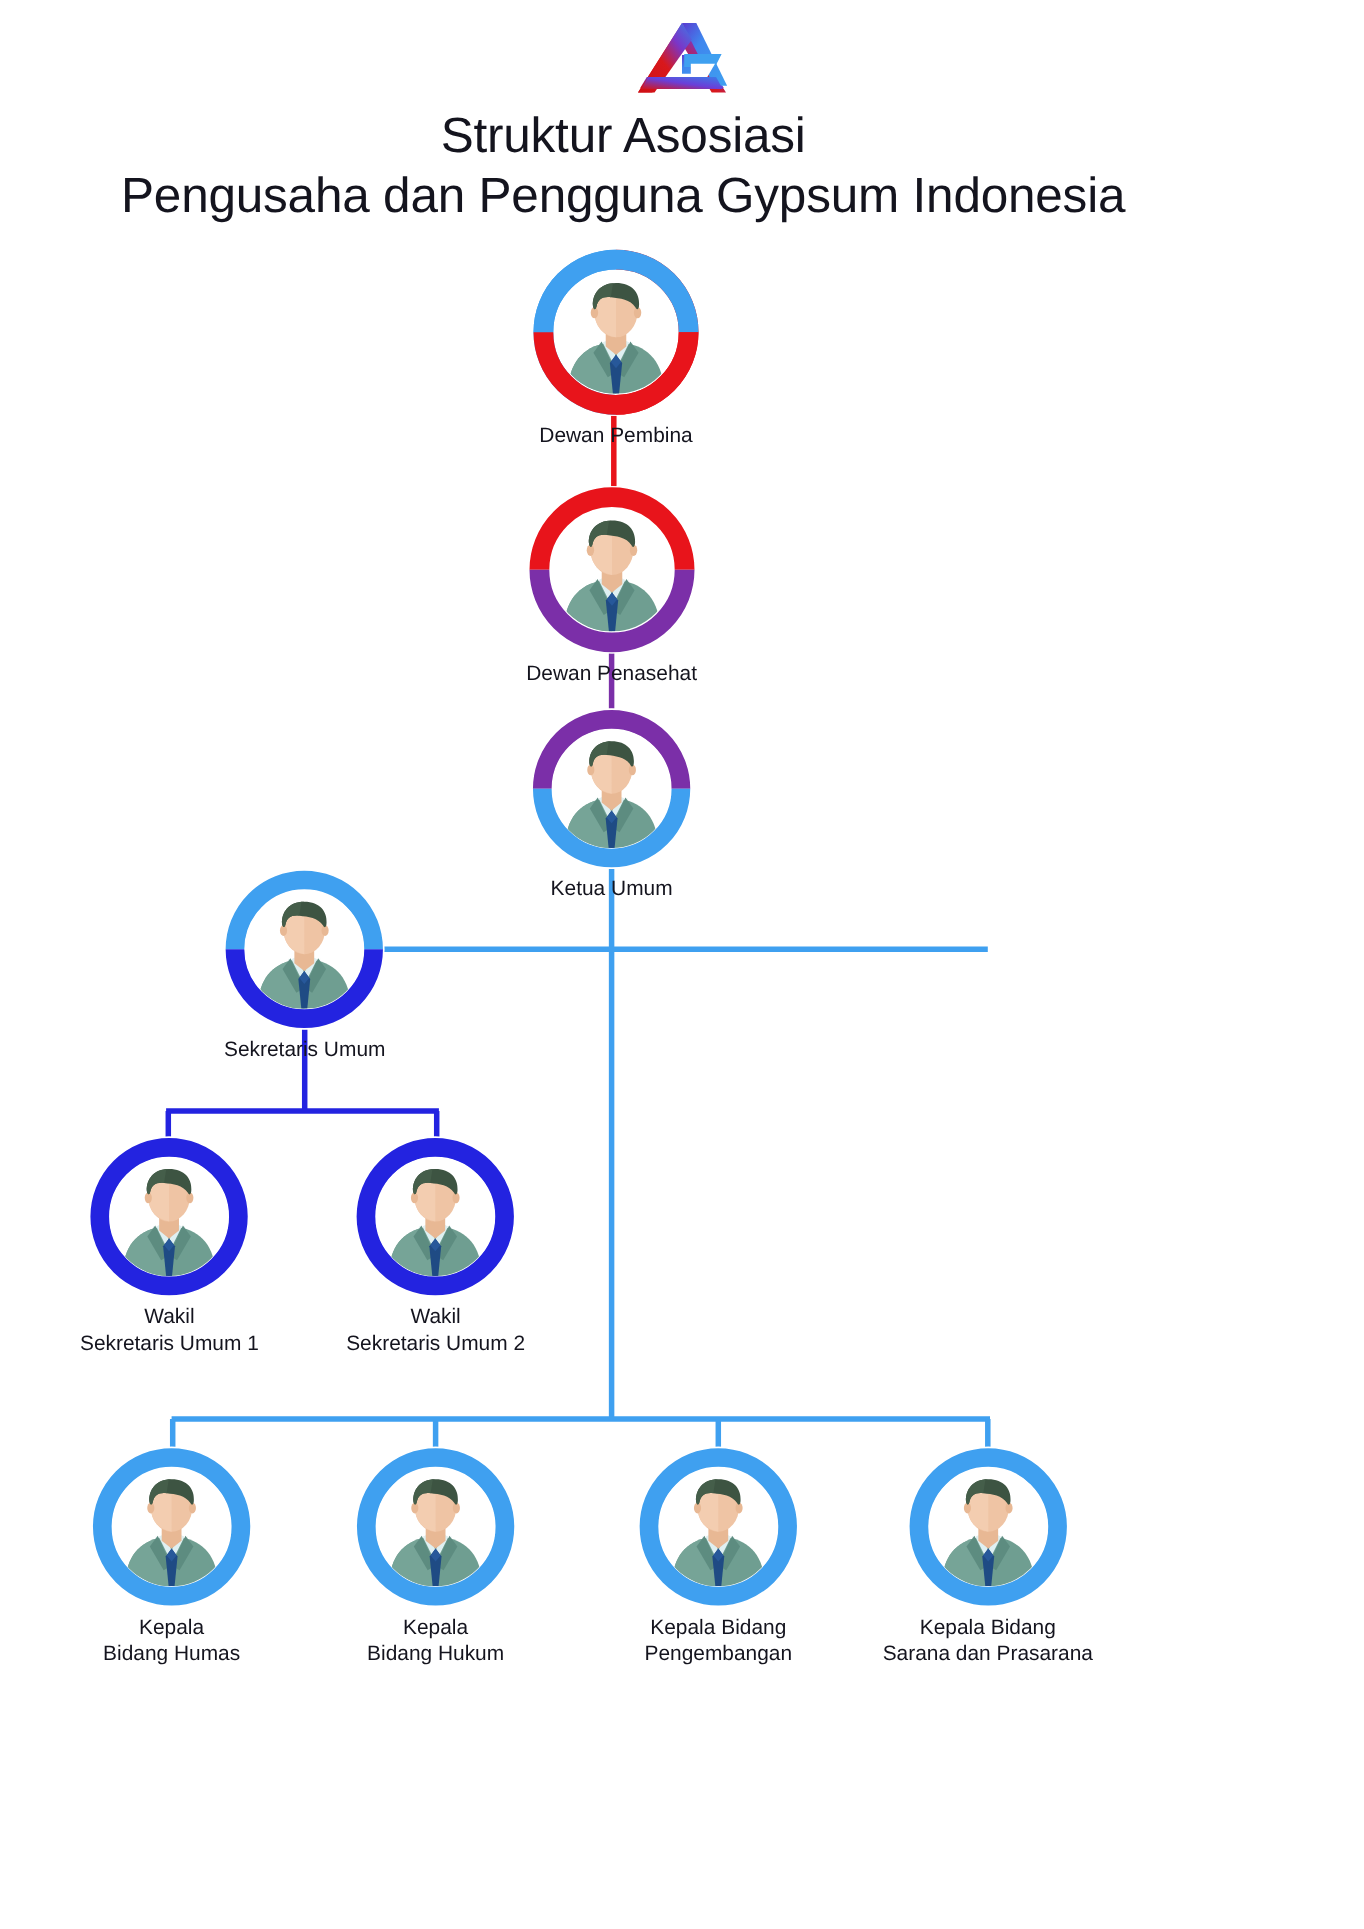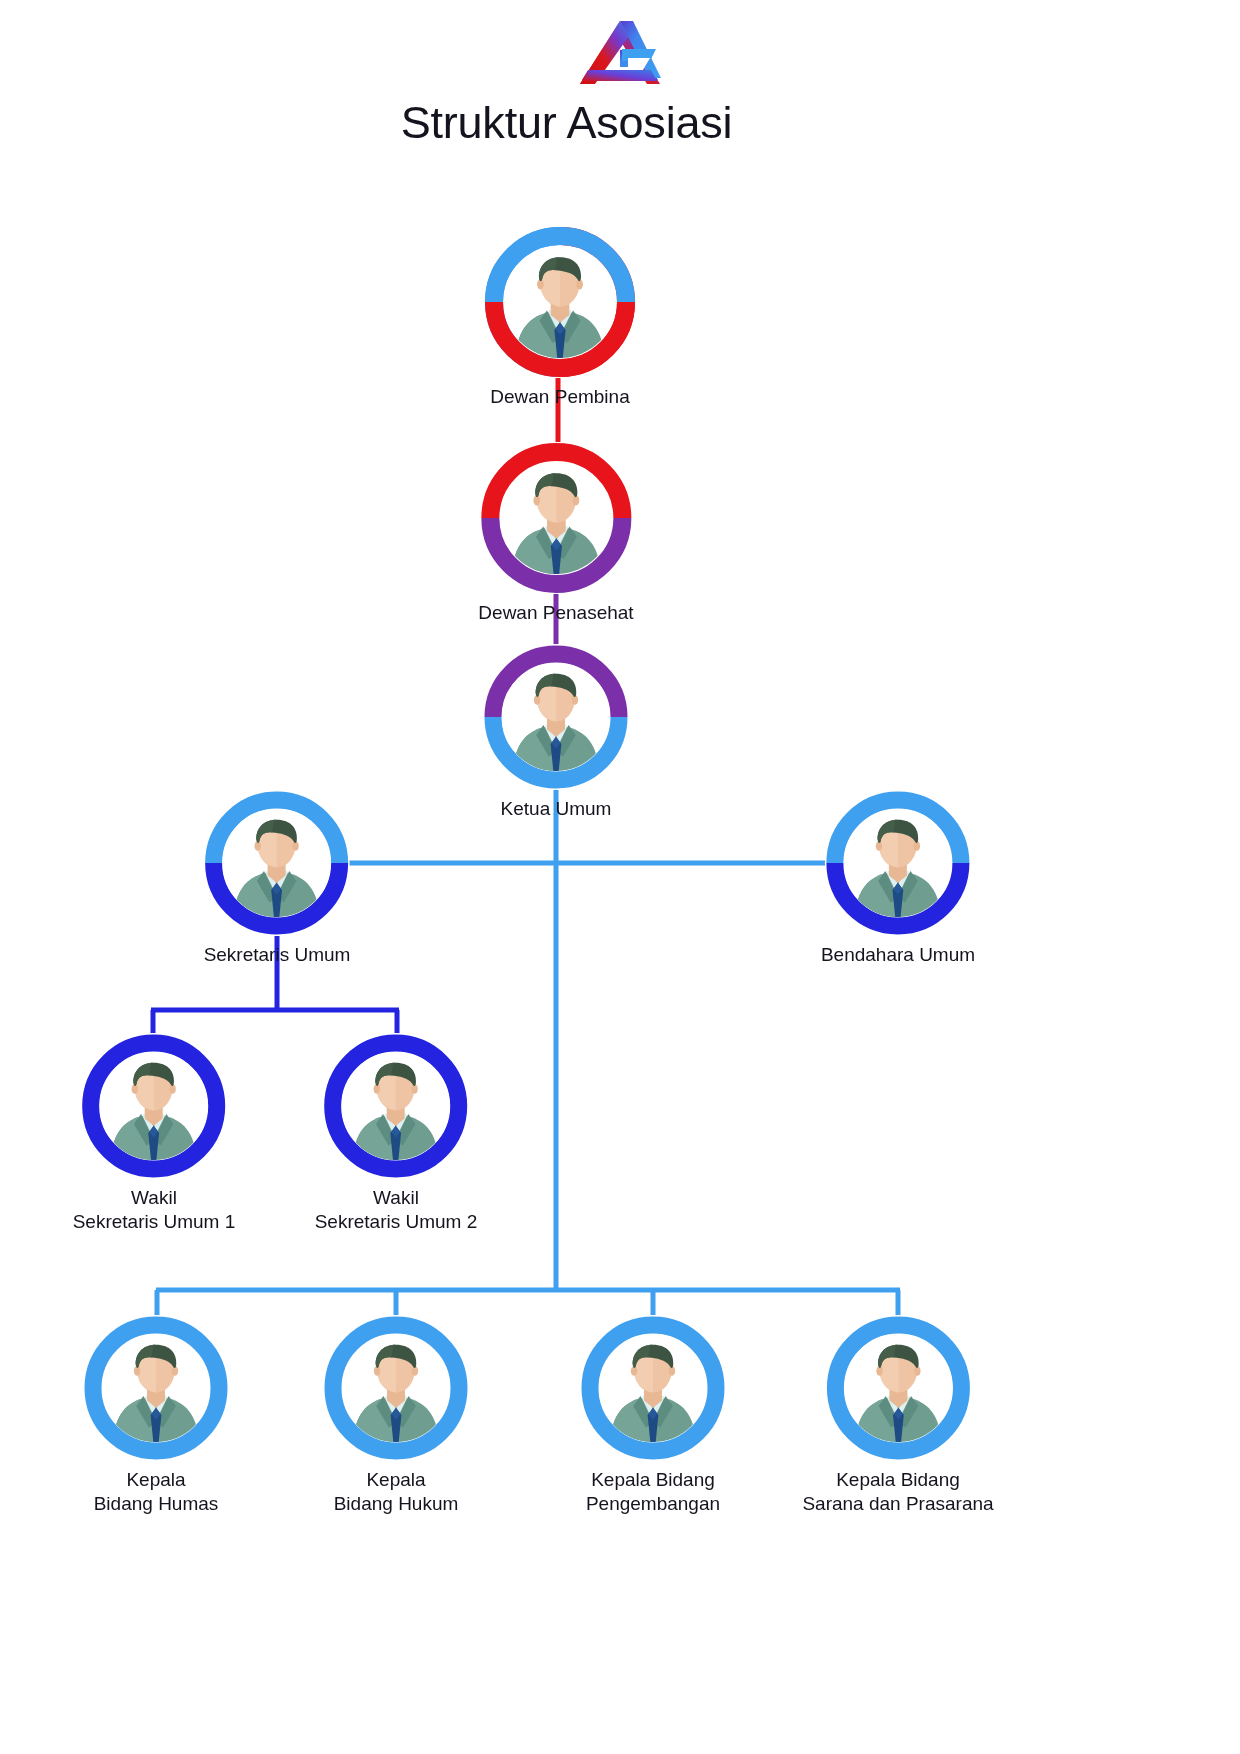"Pengusaha dan Pengguna Gypsum Indonesia" span.title-line { html: none -> <span>Pengusaha dan Pengguna Gypsum Indonesia</span> }
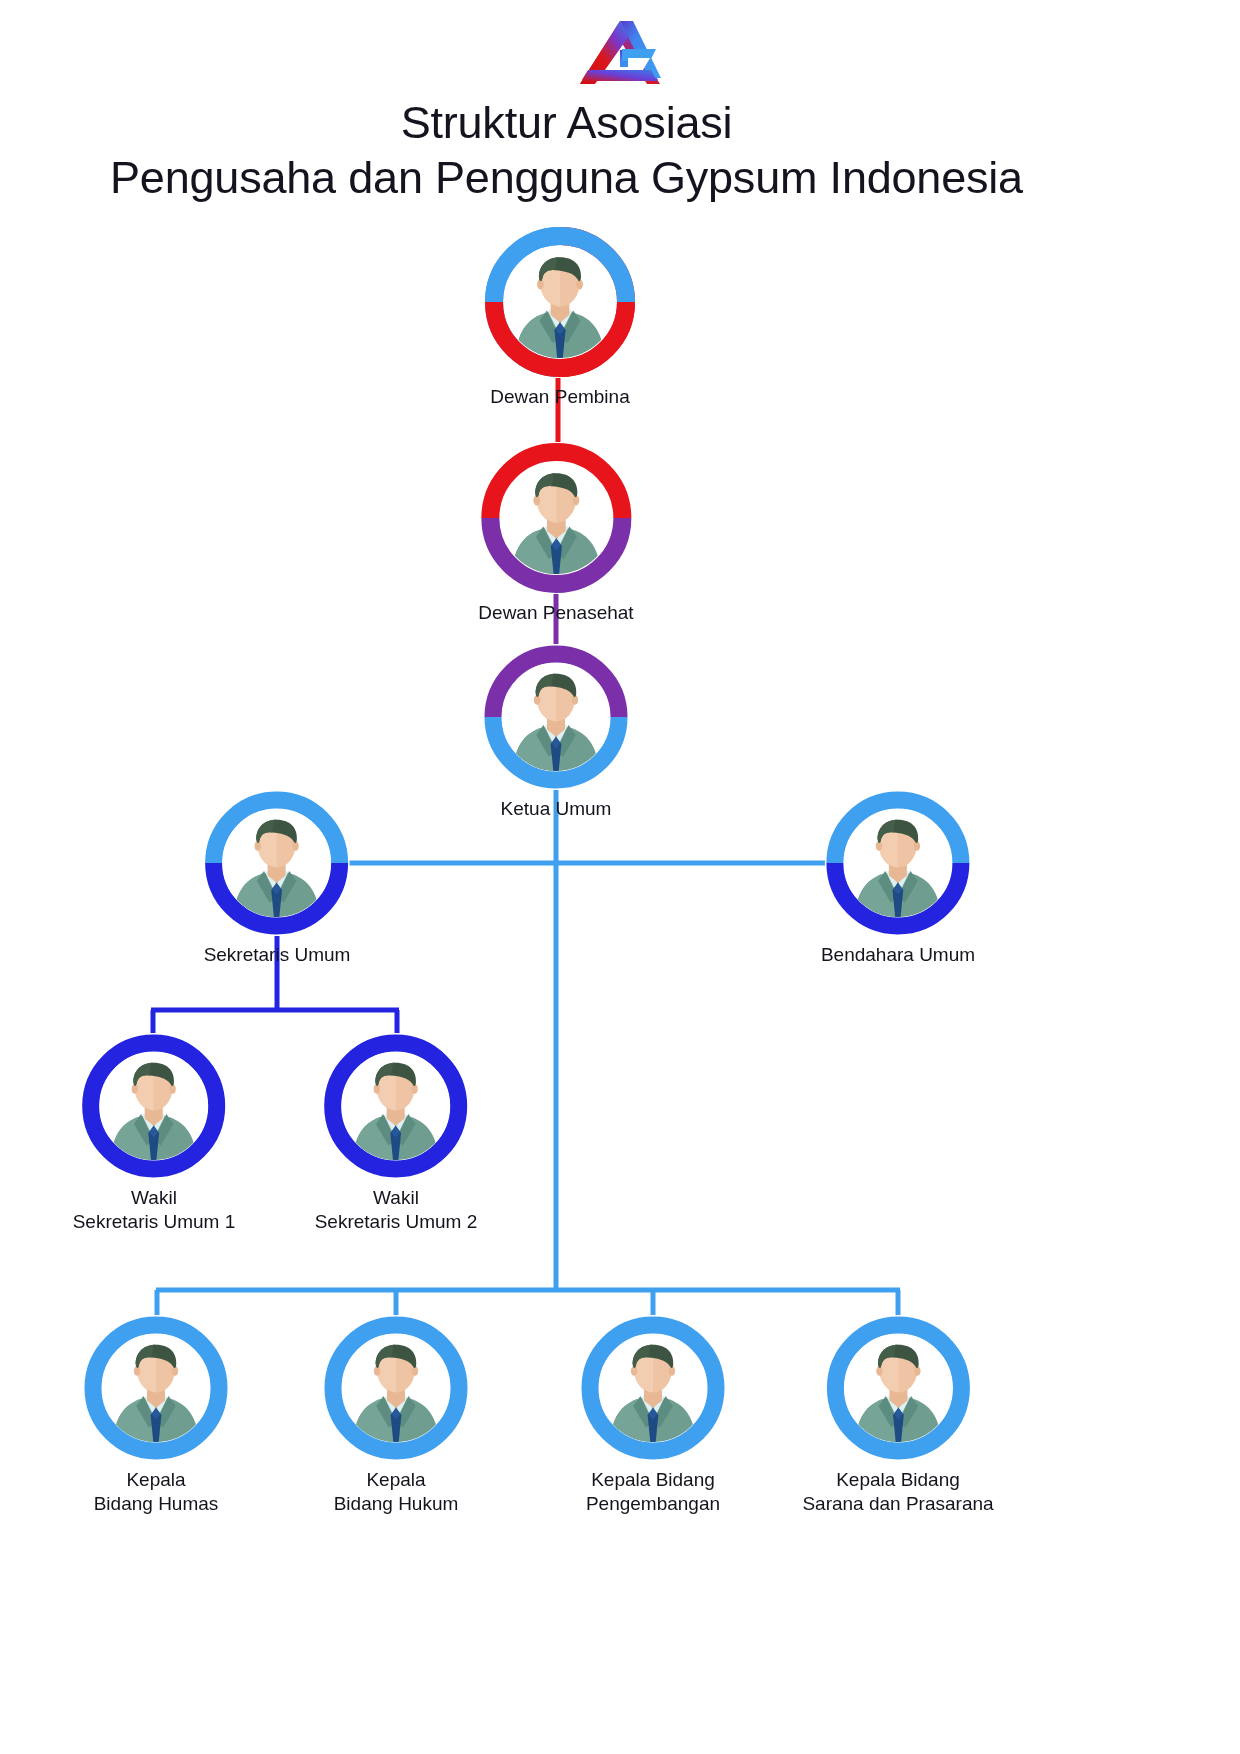"Bendahara Umum" div.node { html: <div> <div> <svg> <path></path> <path></path> </svg> <div> <svg> <use></use> </svg> </div> </div> <div>Bendahara Umum</div> </div> -> none }
